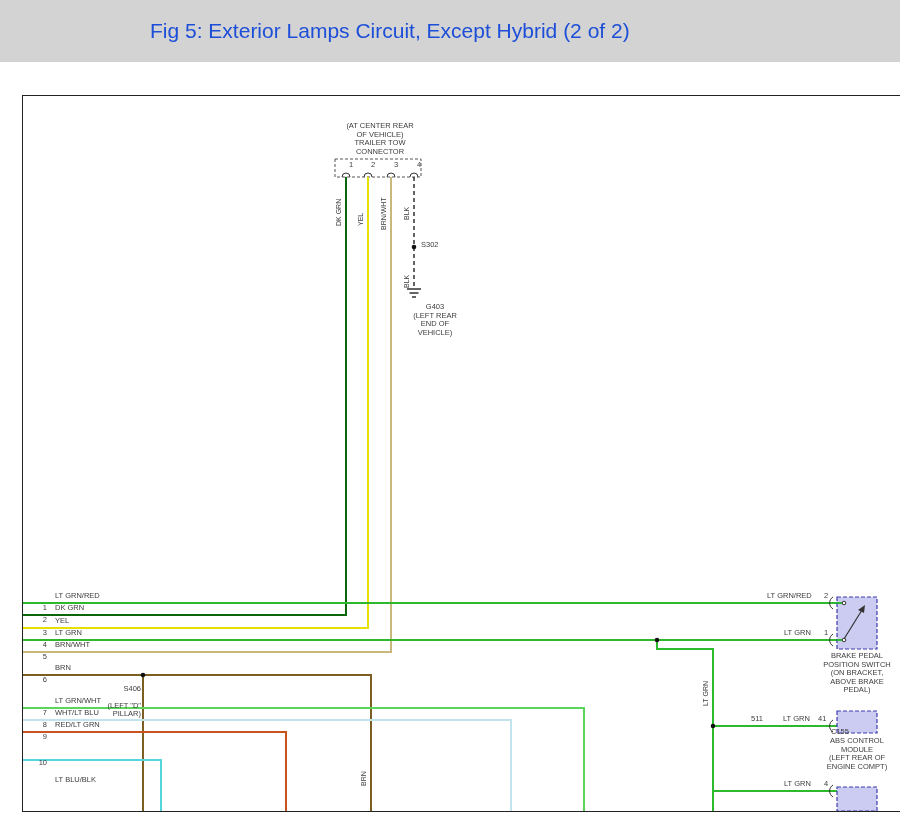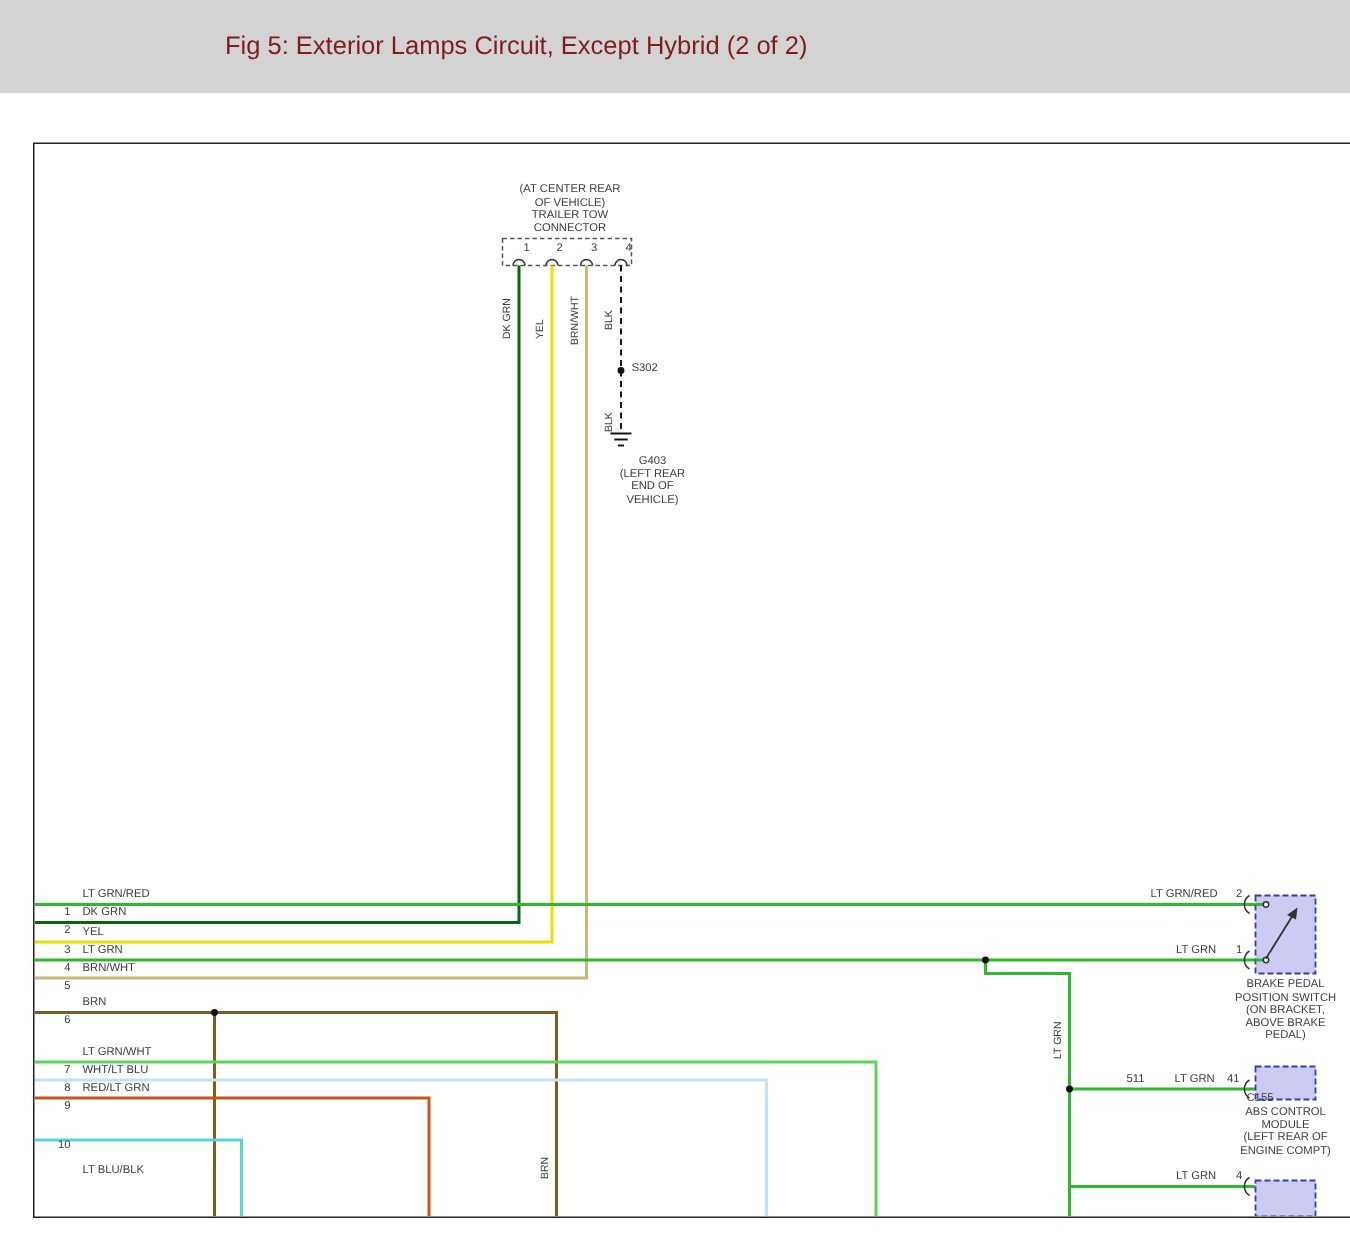"Fig 5: Exterior Lamps Circuit," .title { color: #7f1d1d -> #1d4ed8; font-size: 17px -> 21px }
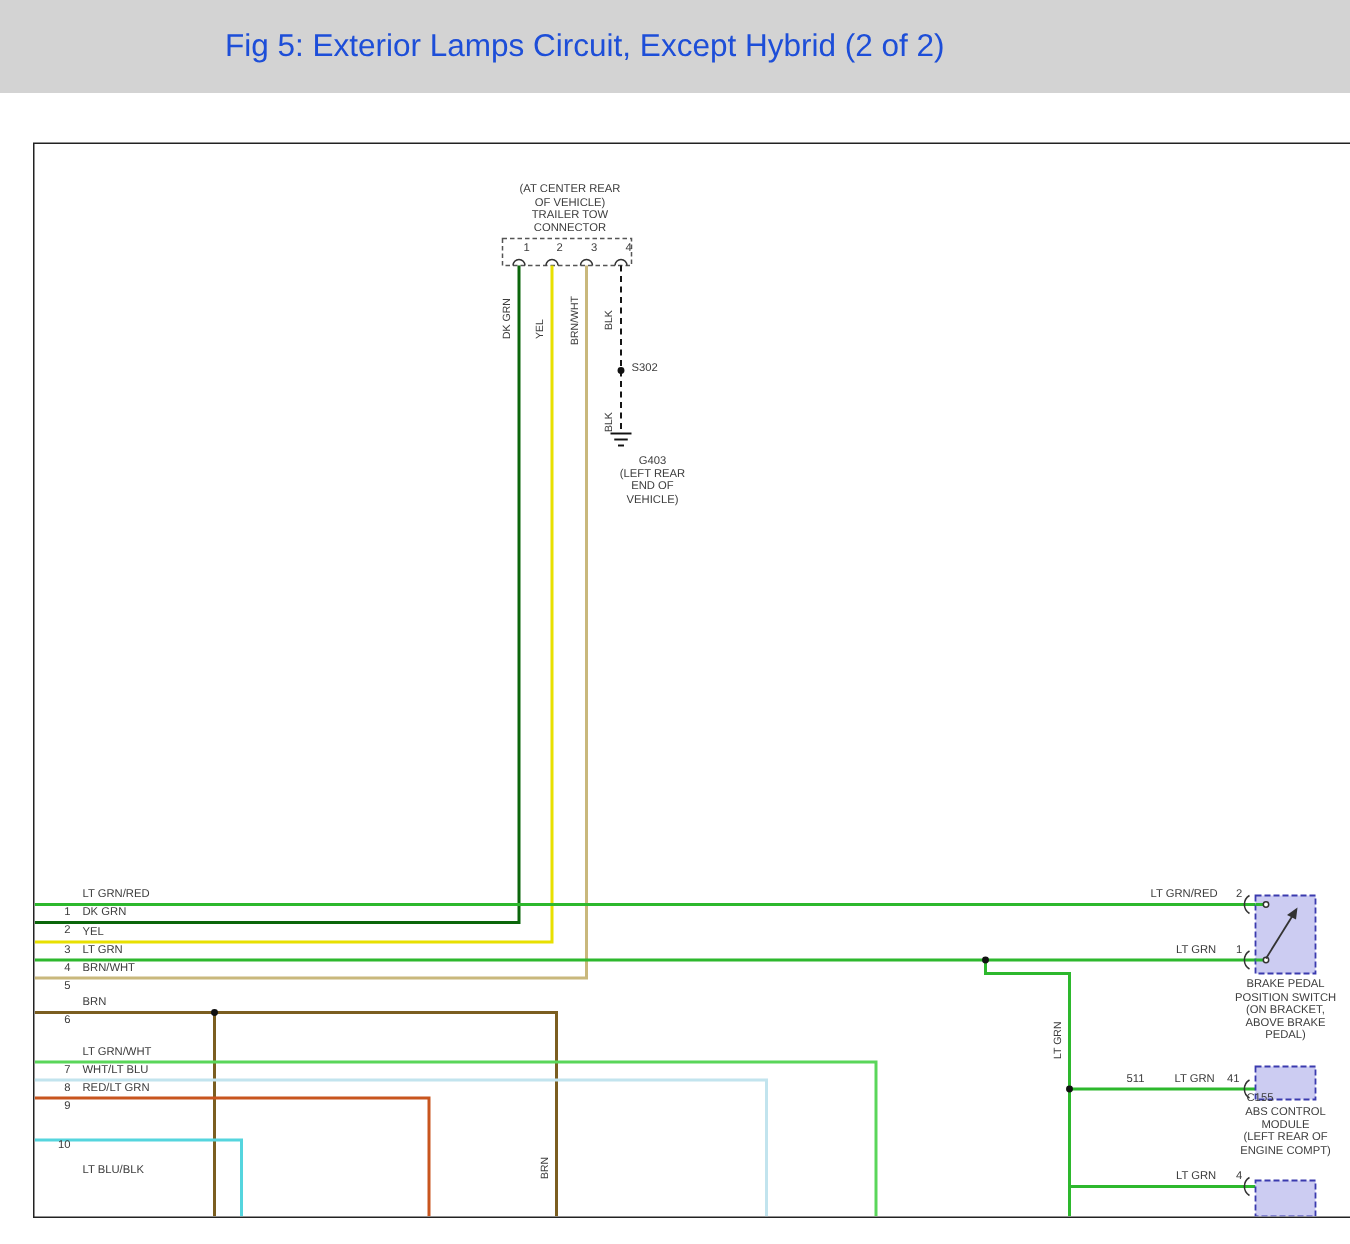"S406" div.lbl { html: none -> <div> <div>S406</div> <div>(LEFT "D" PILLAR)</div> </div> }
